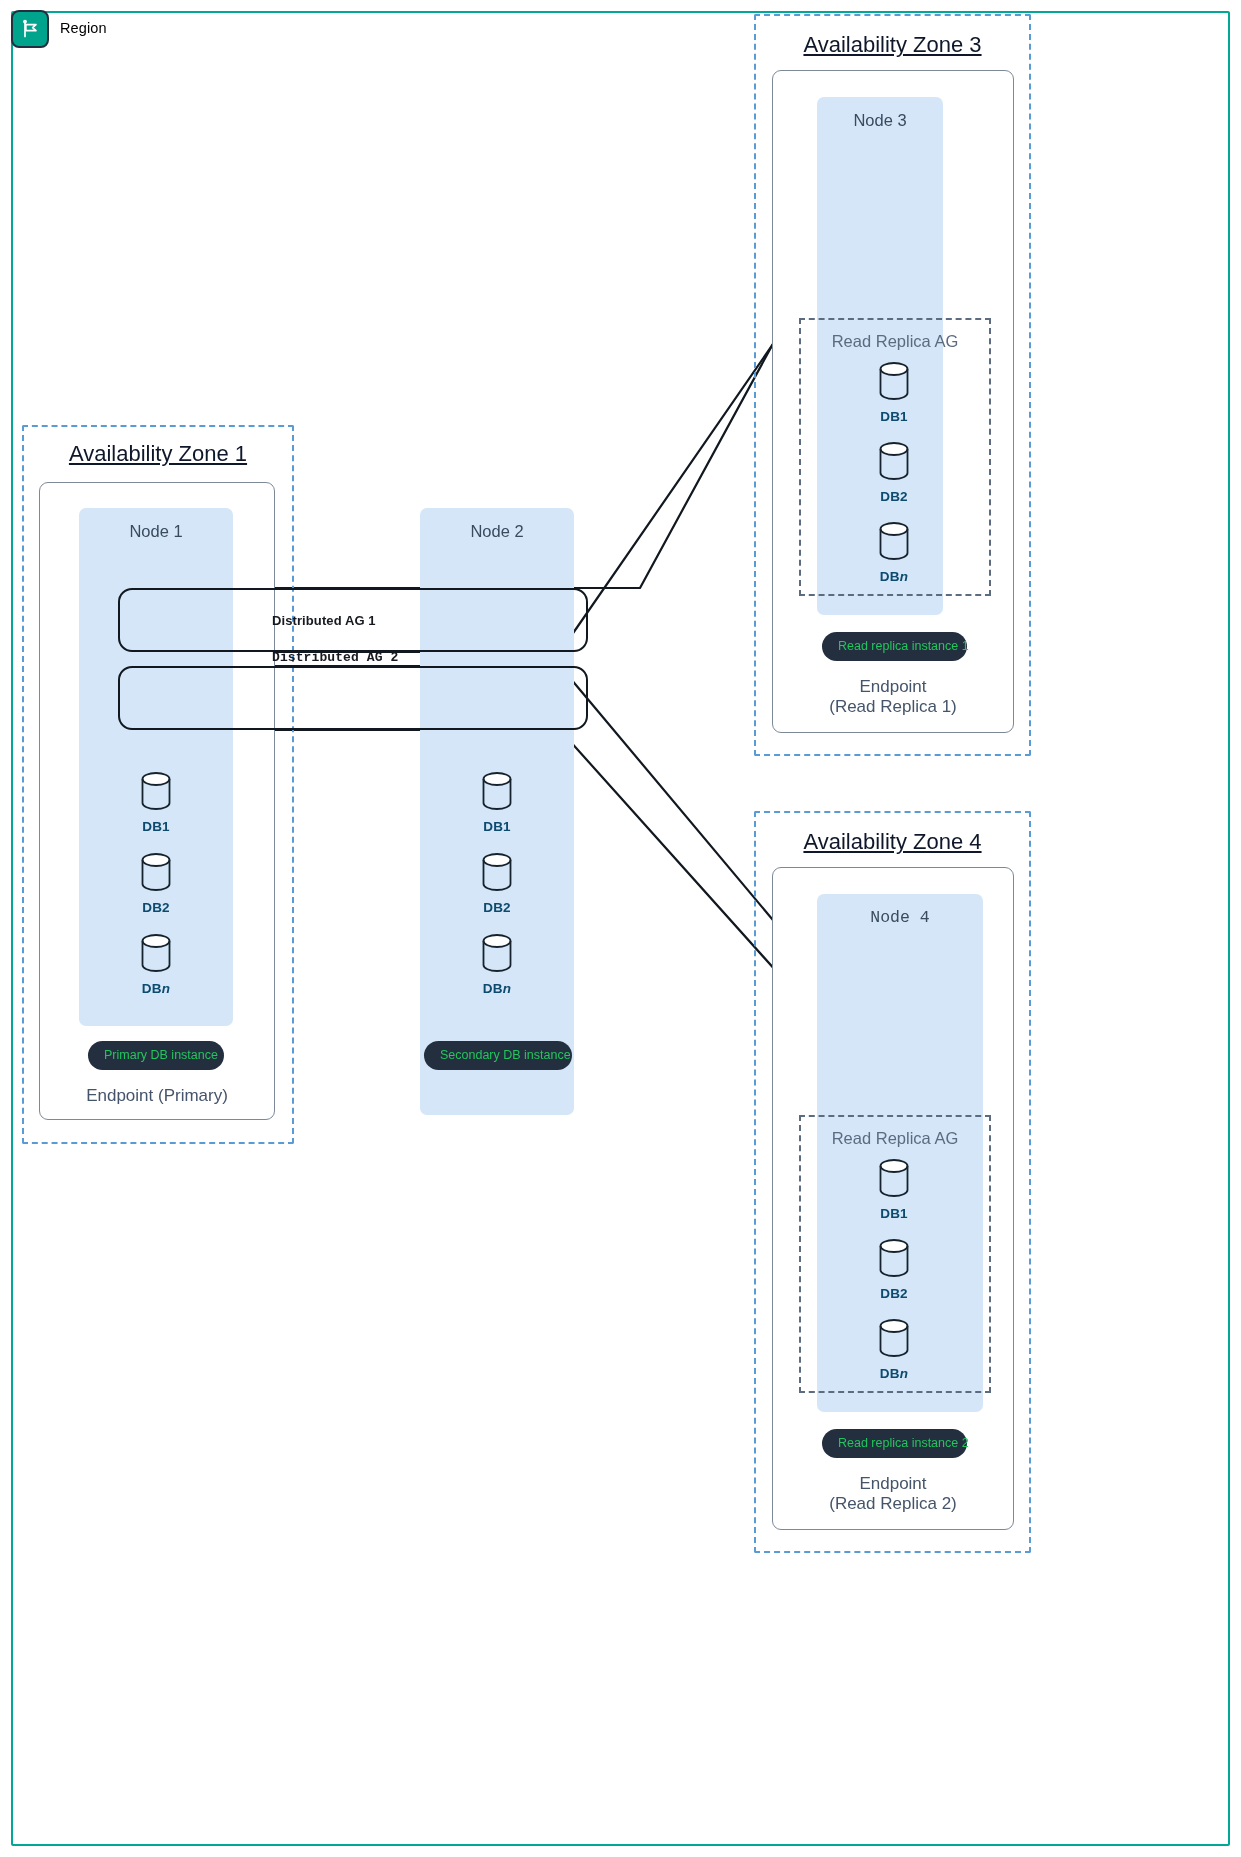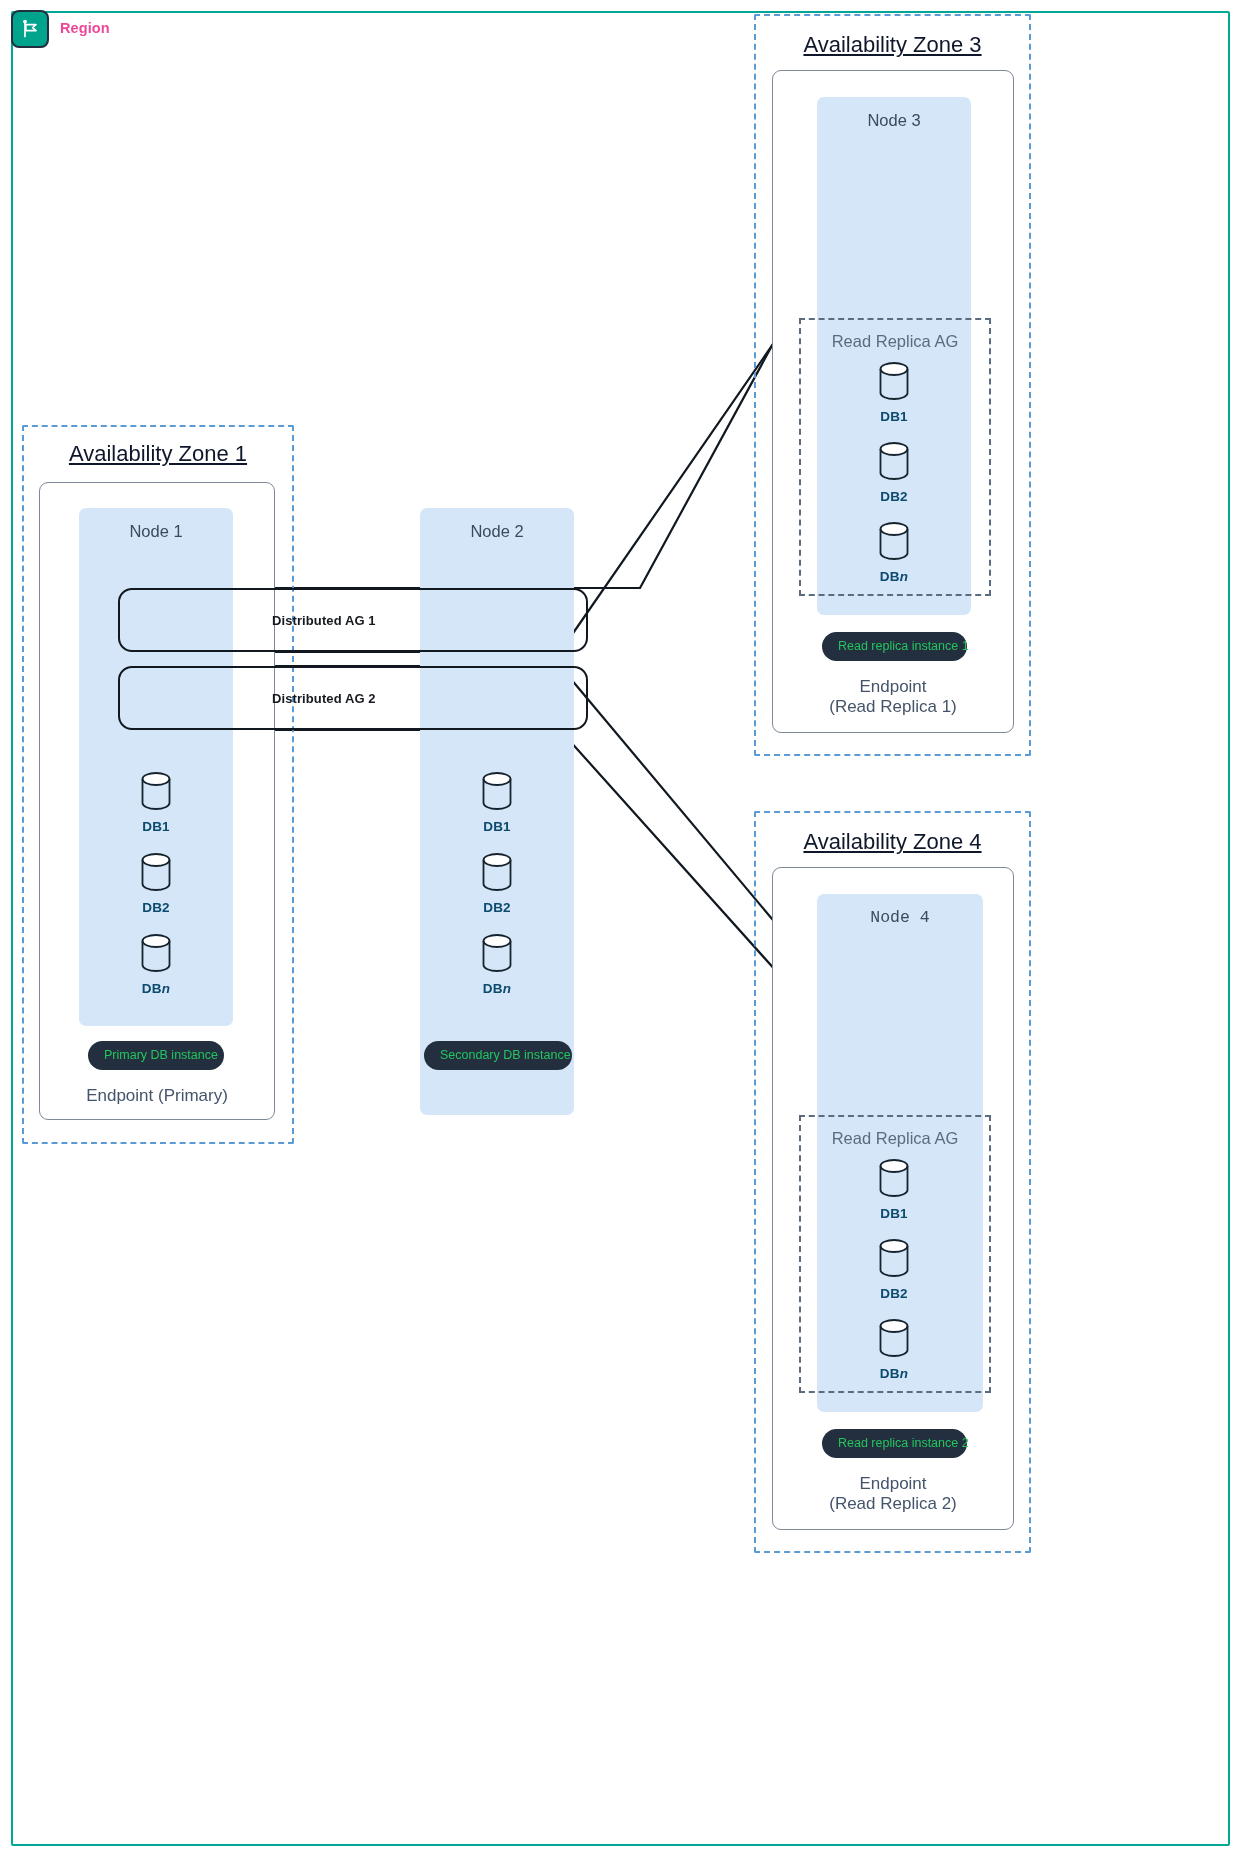"Region" .region-label { color: #ec4899 -> #000000; font-weight: bold -> normal }
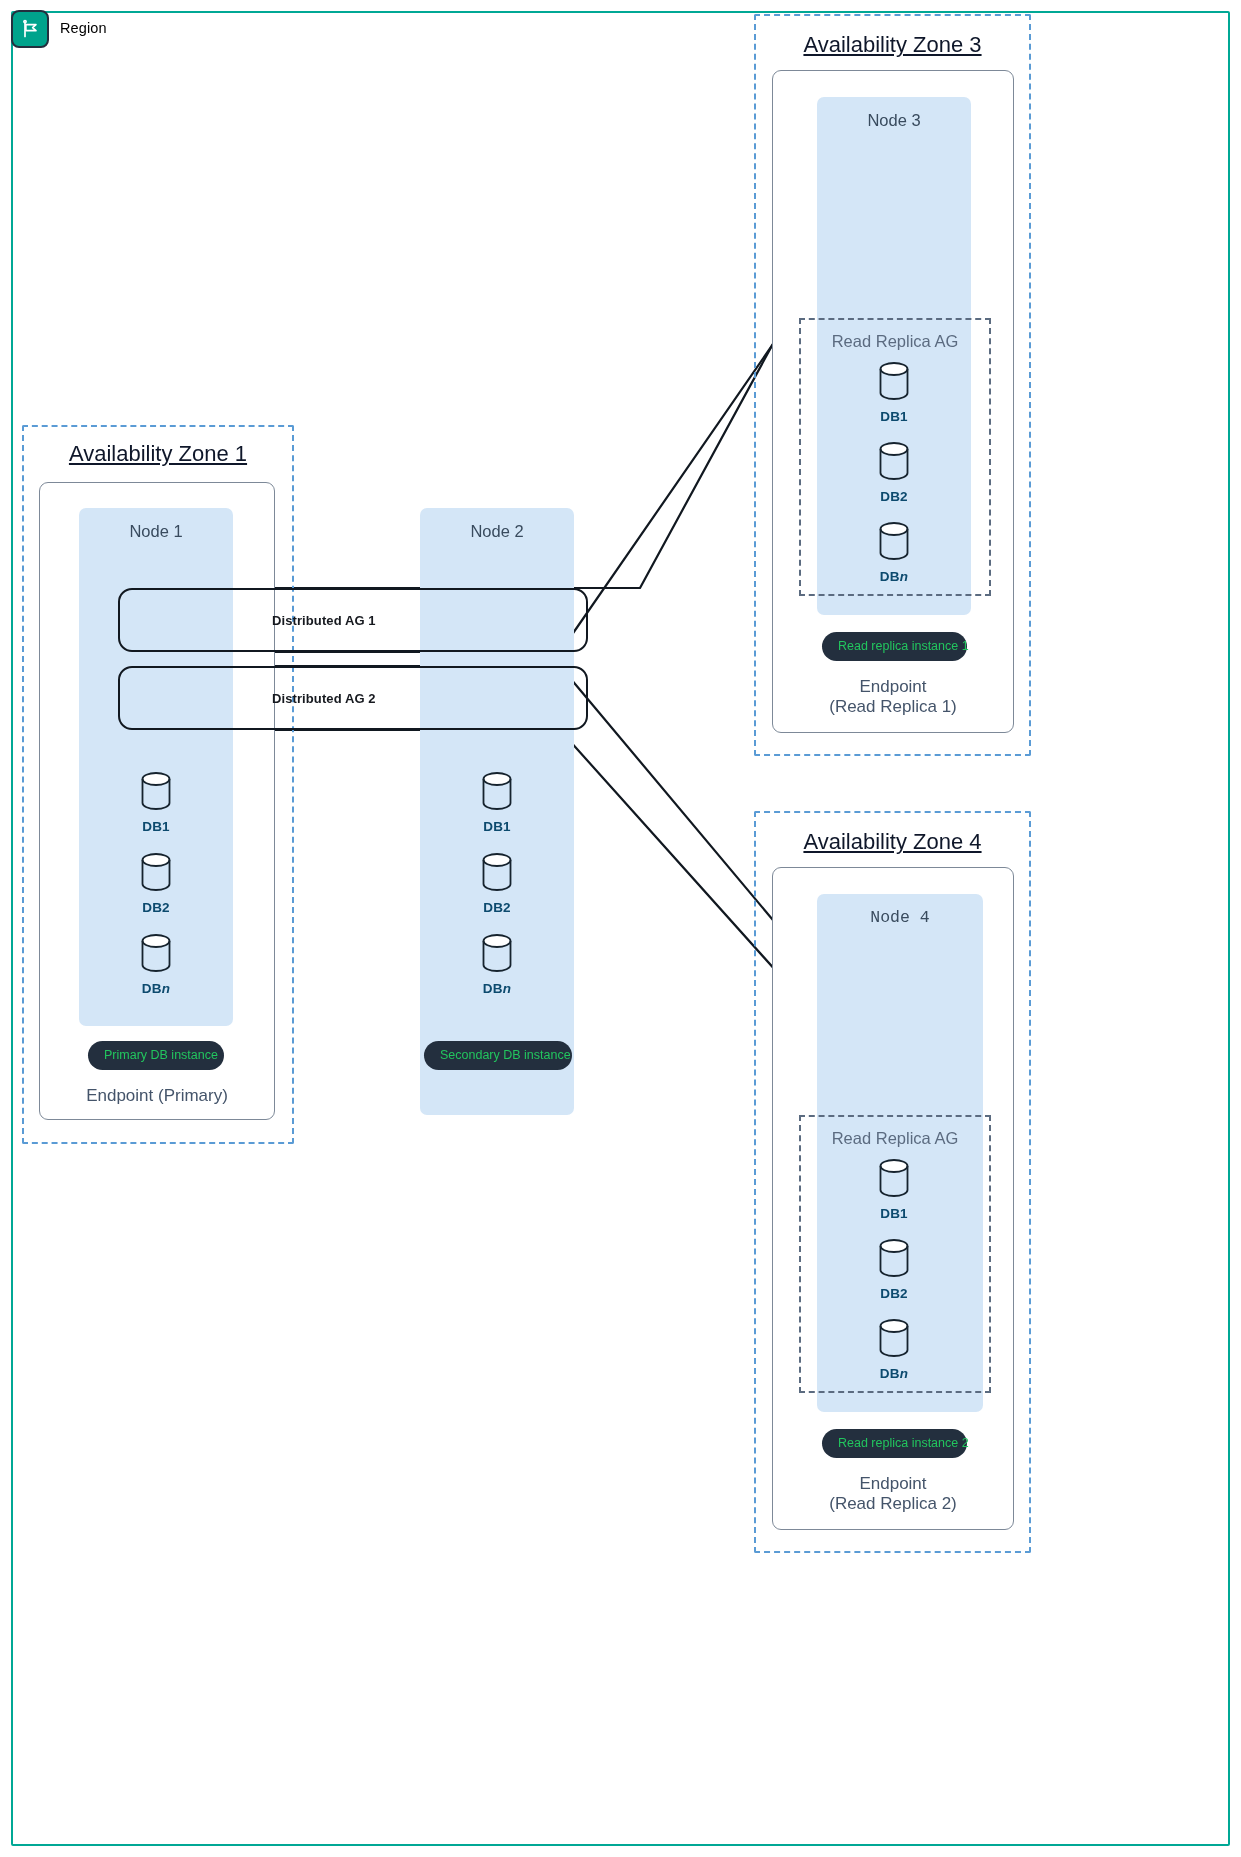"Node 3" div.node-panel { width: 154px -> 126px }
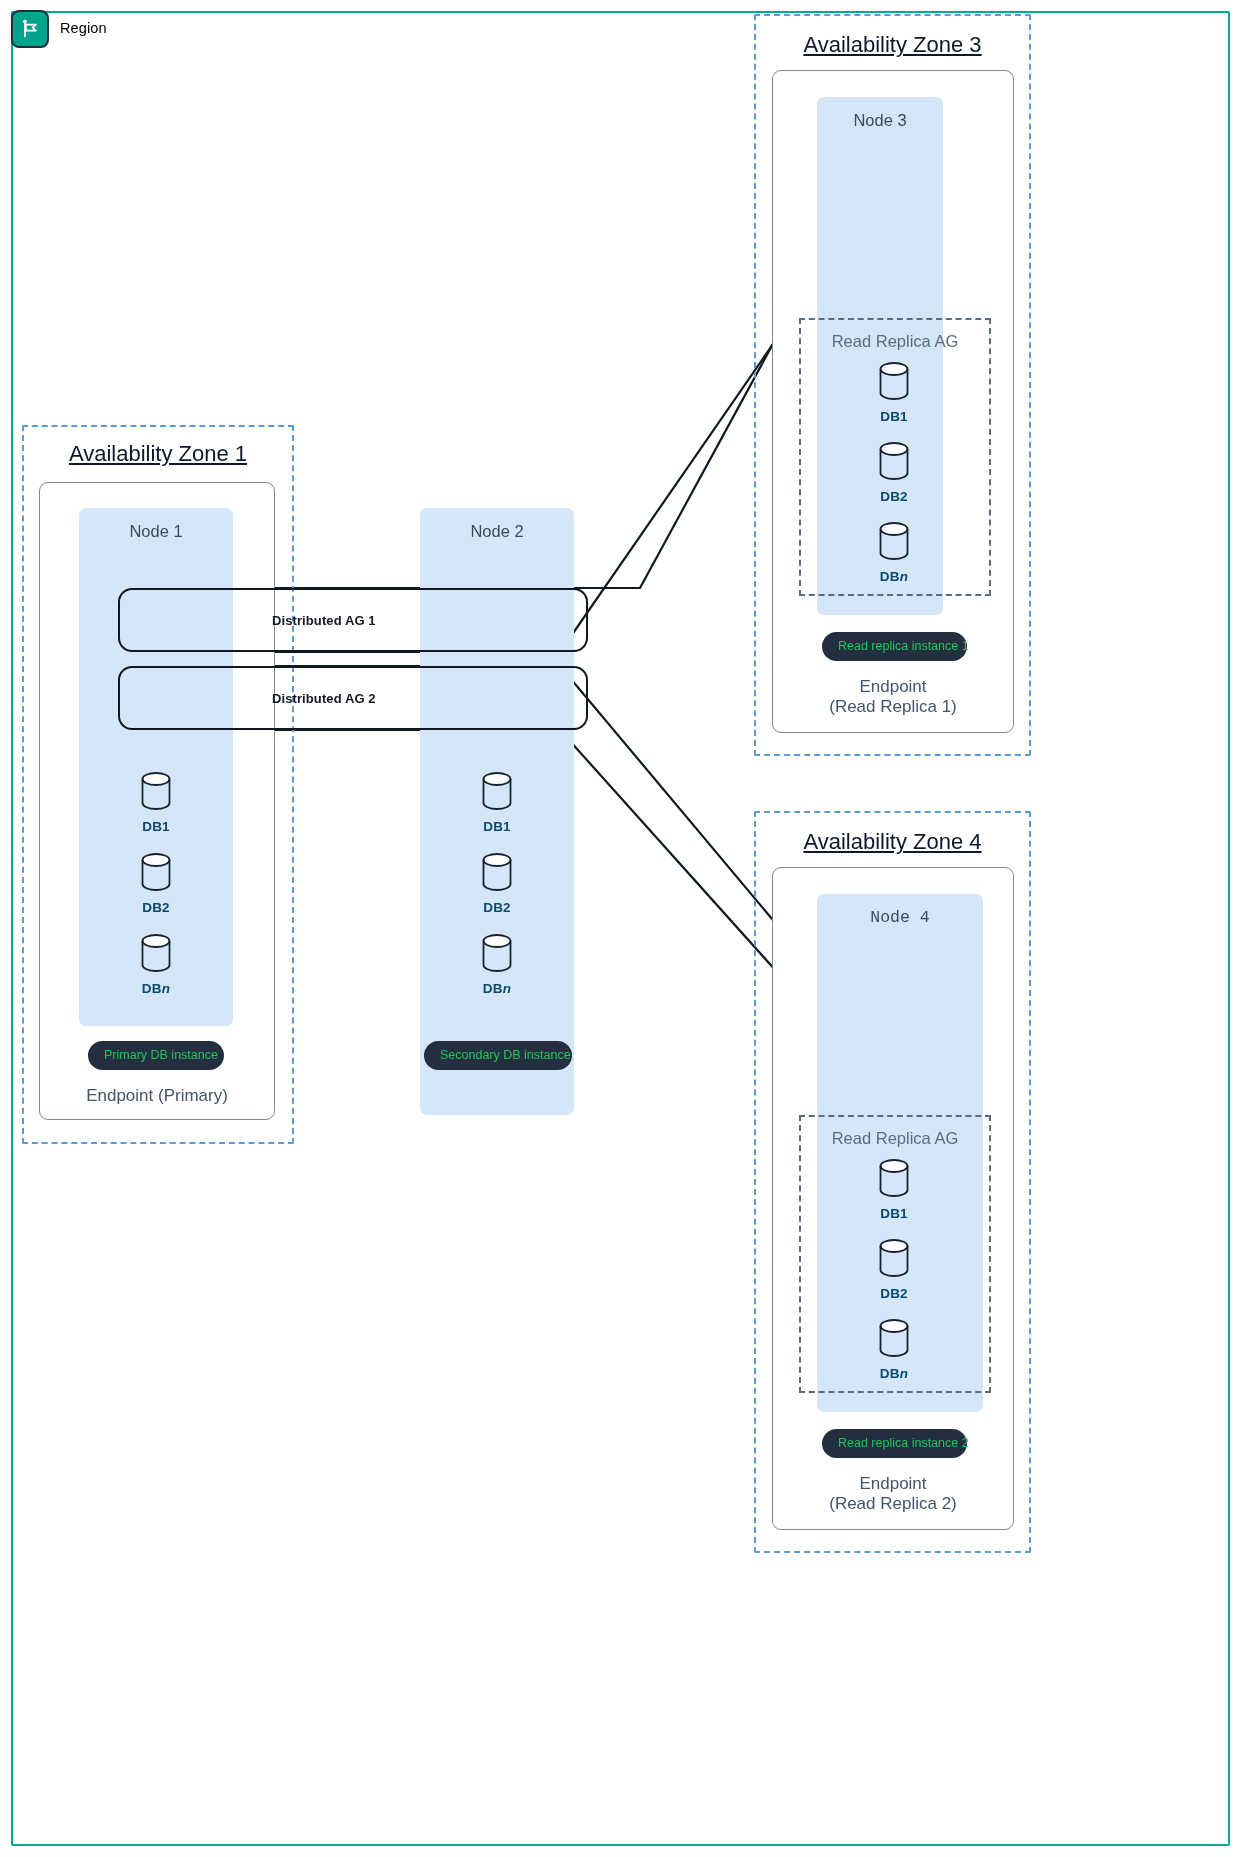"Distributed AG 2" div.dag-label { font-family: none -> Liberation Mono, monospace; top: 691px -> 650px }
